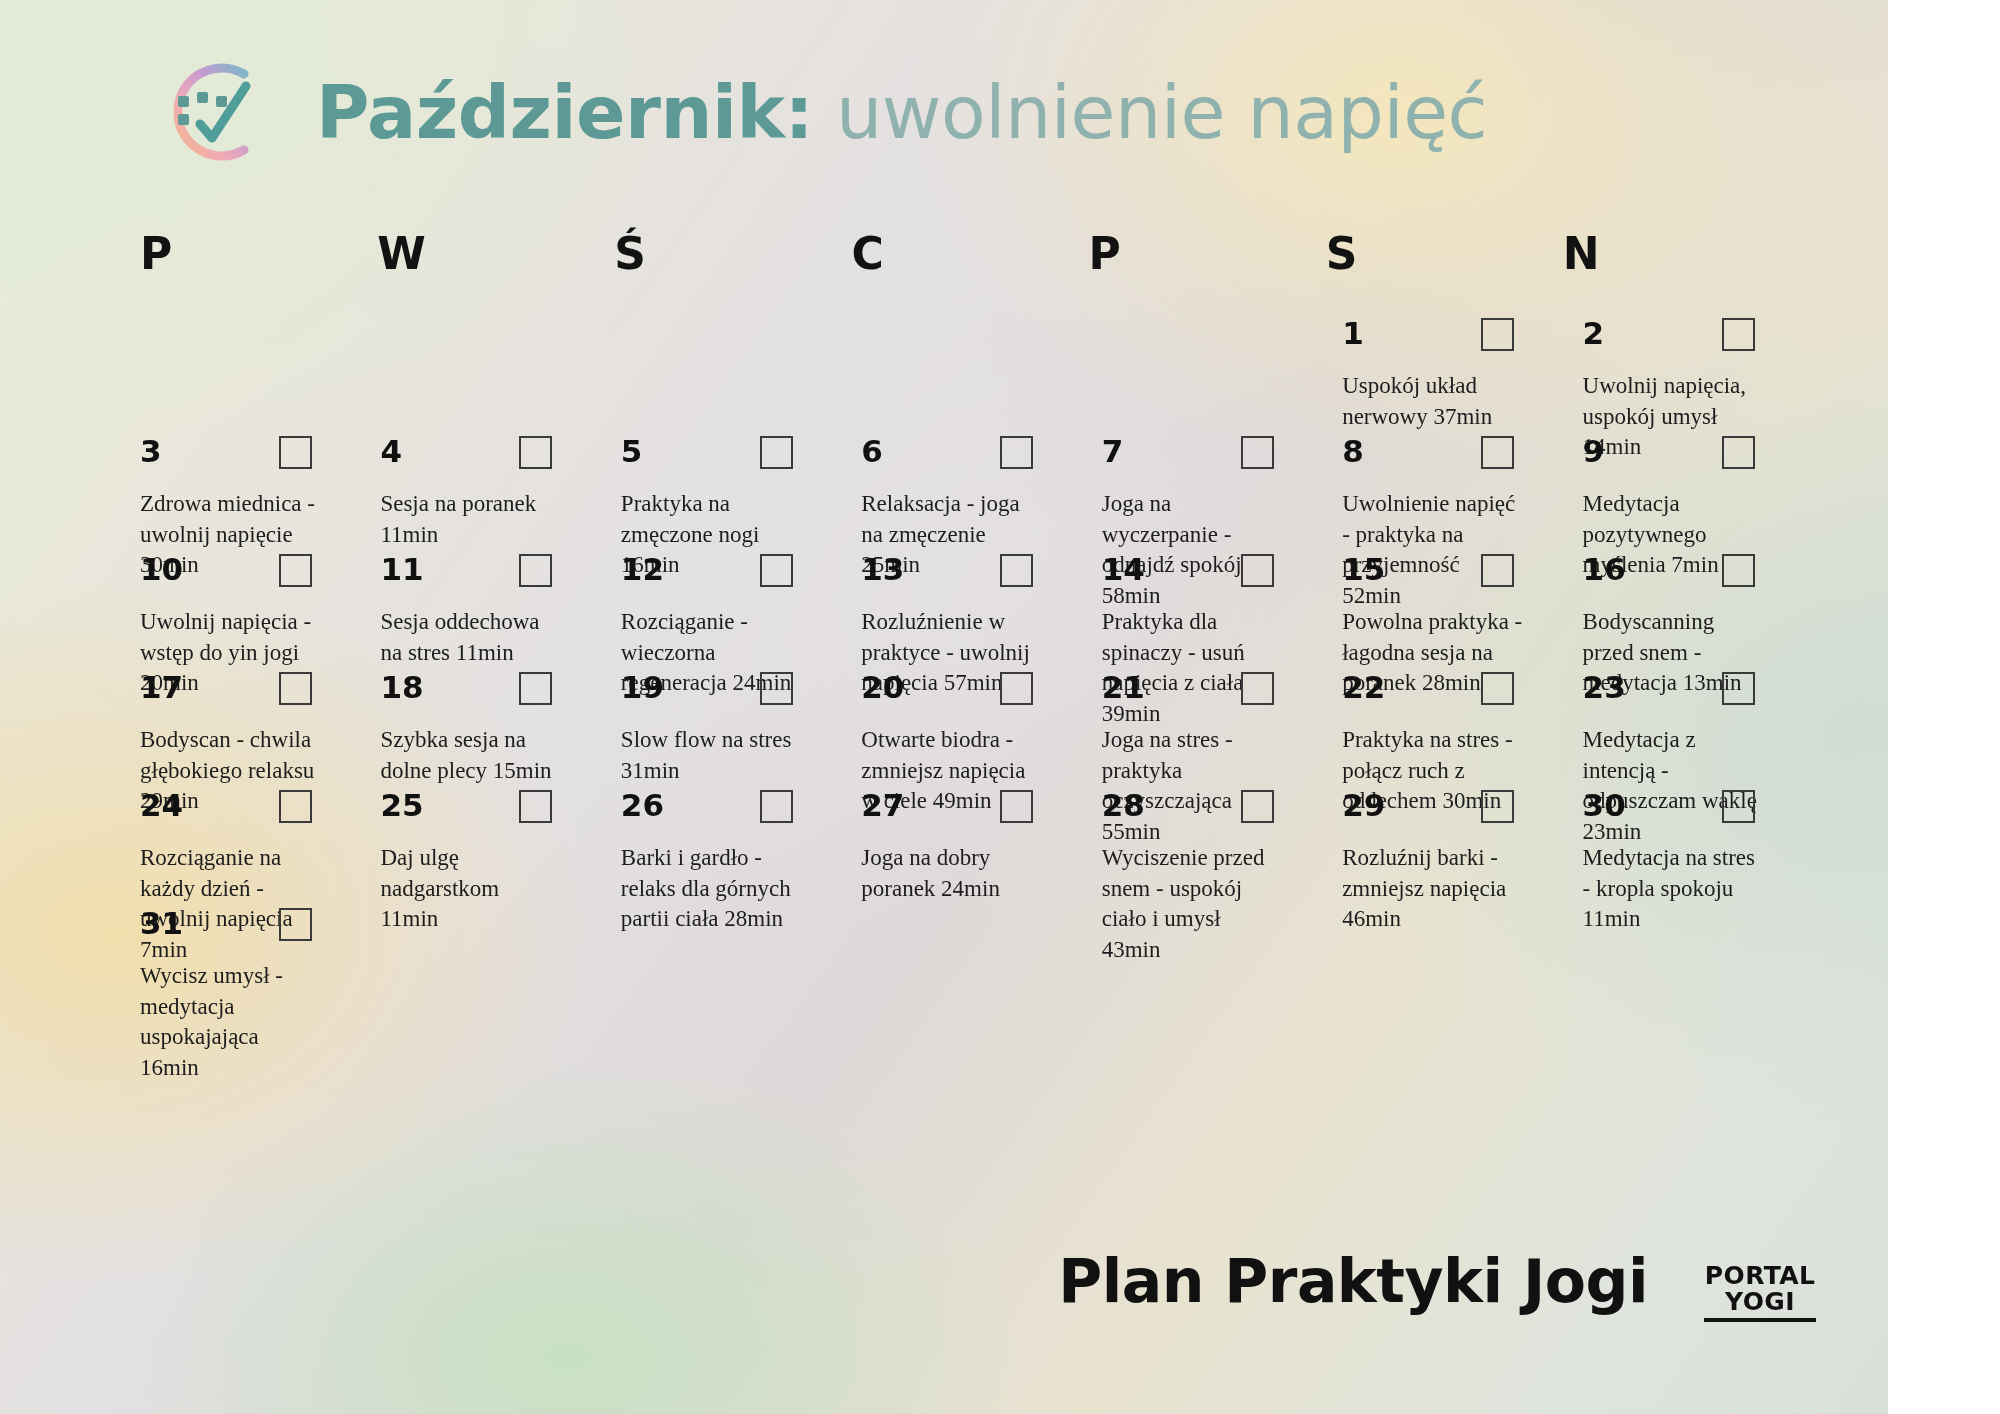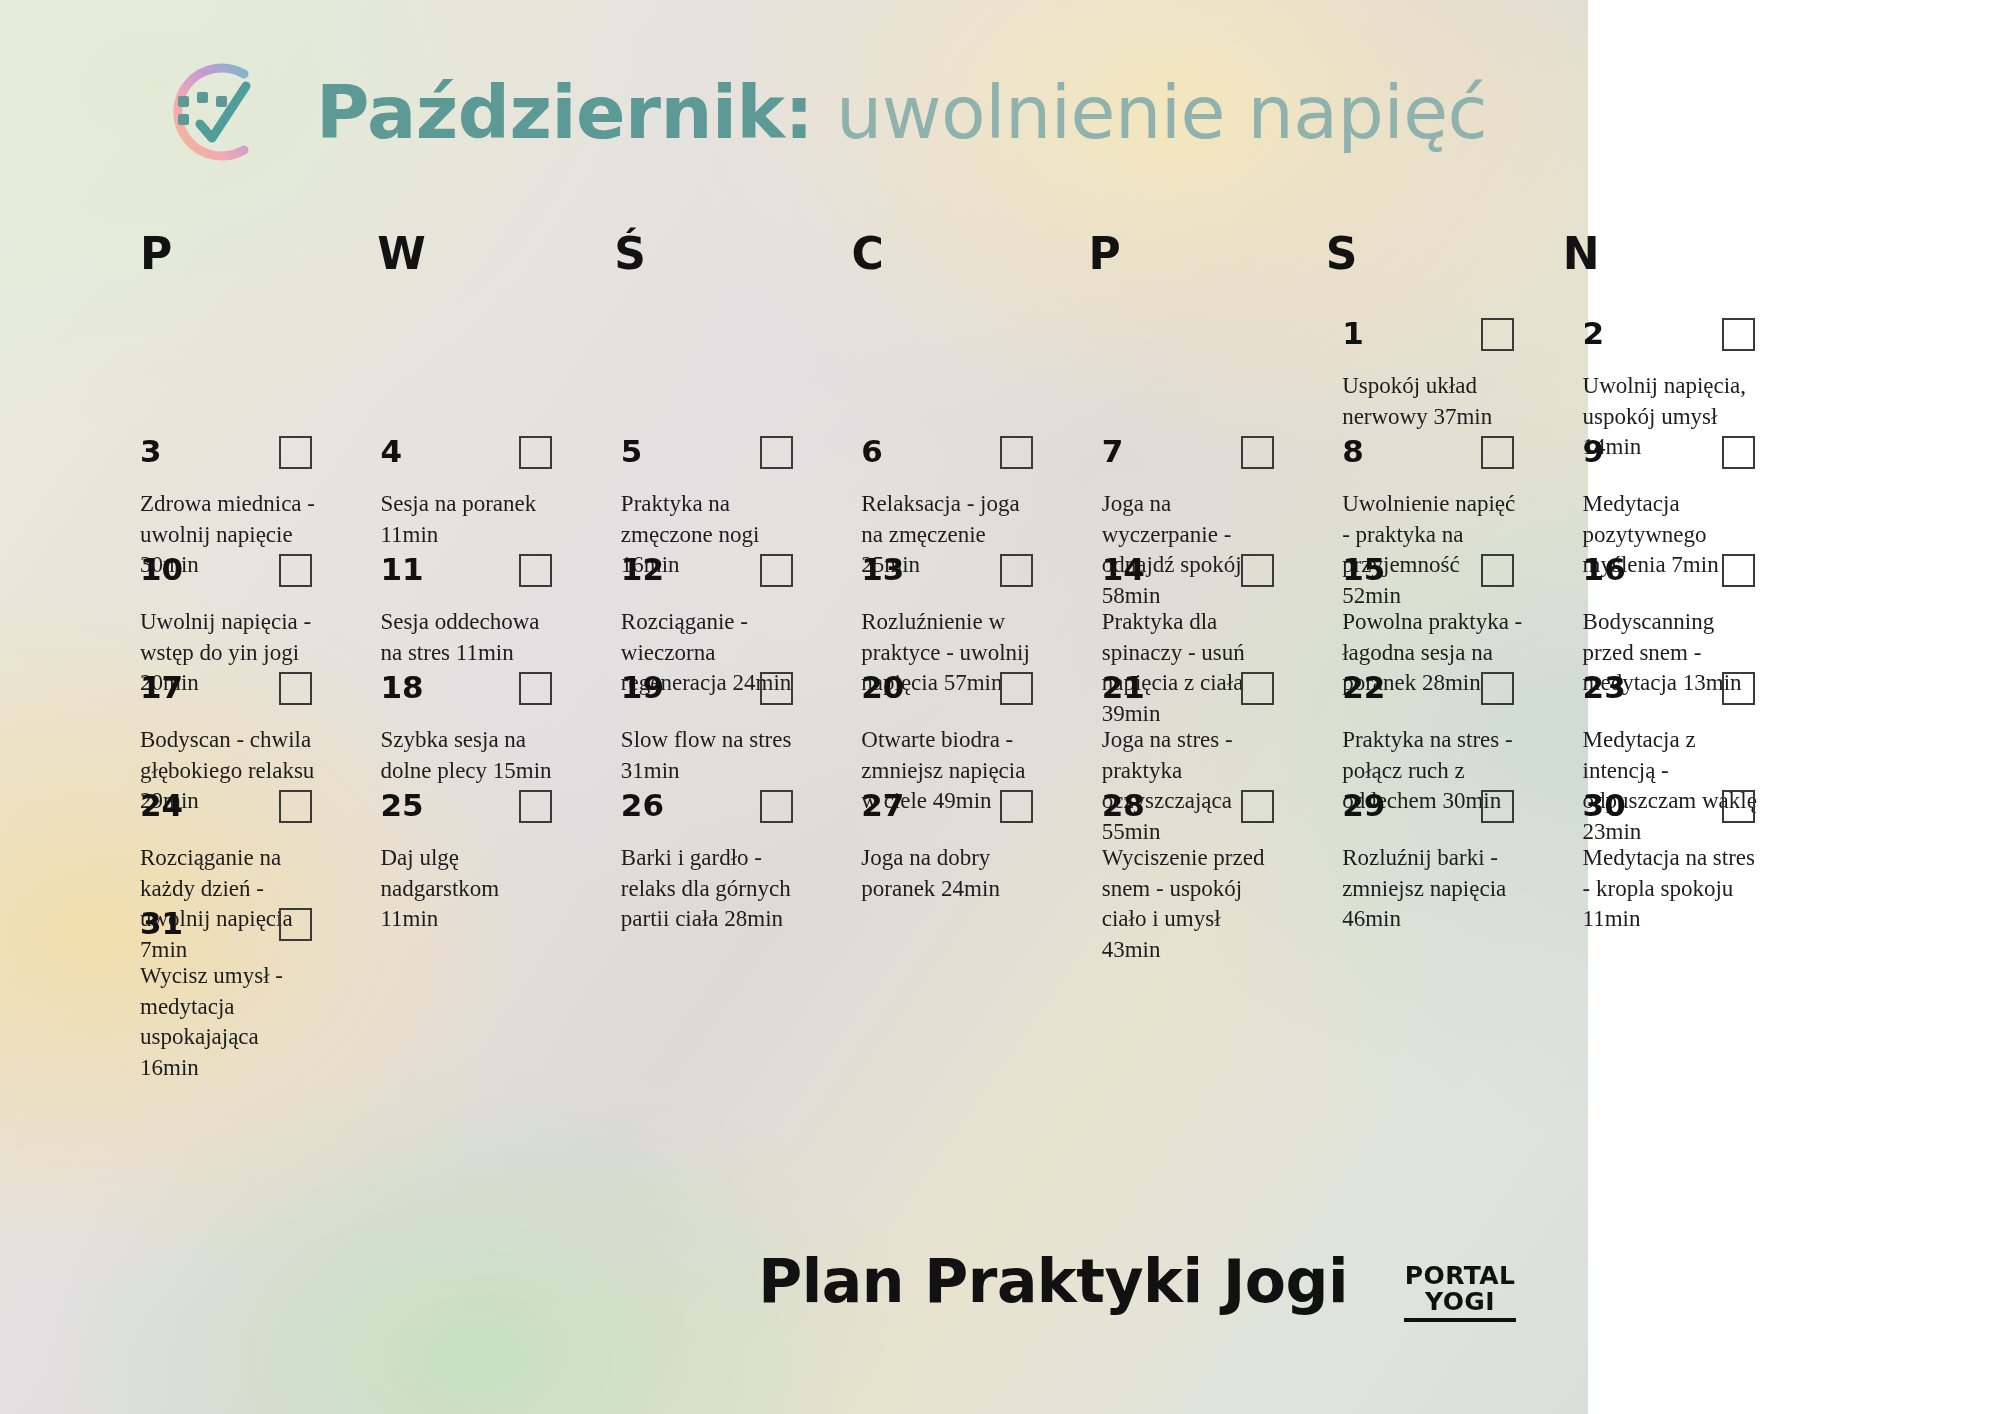"Październik: uwolnienie napięć" .page { width: 1588px -> 1888px }
